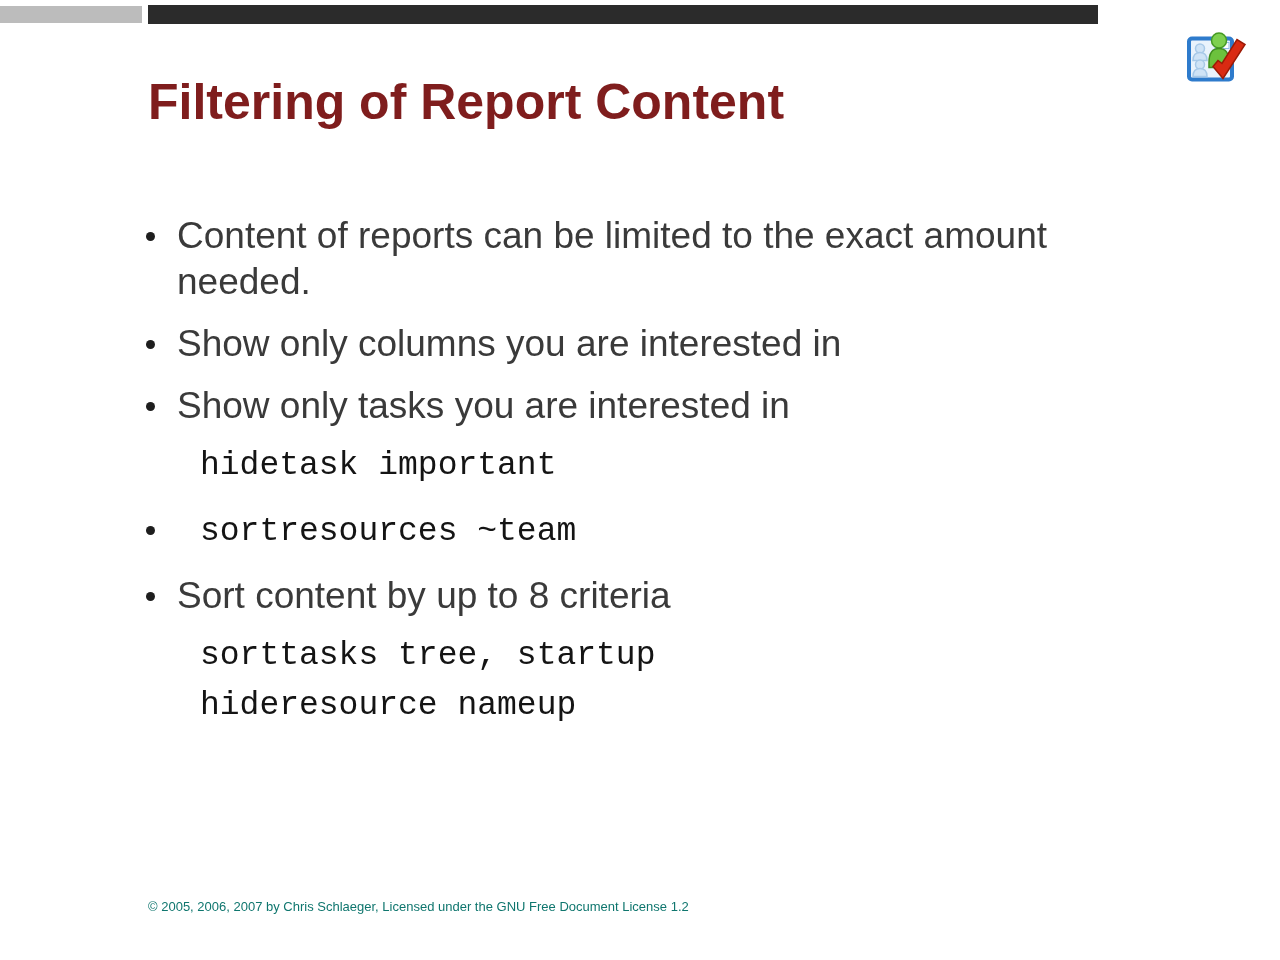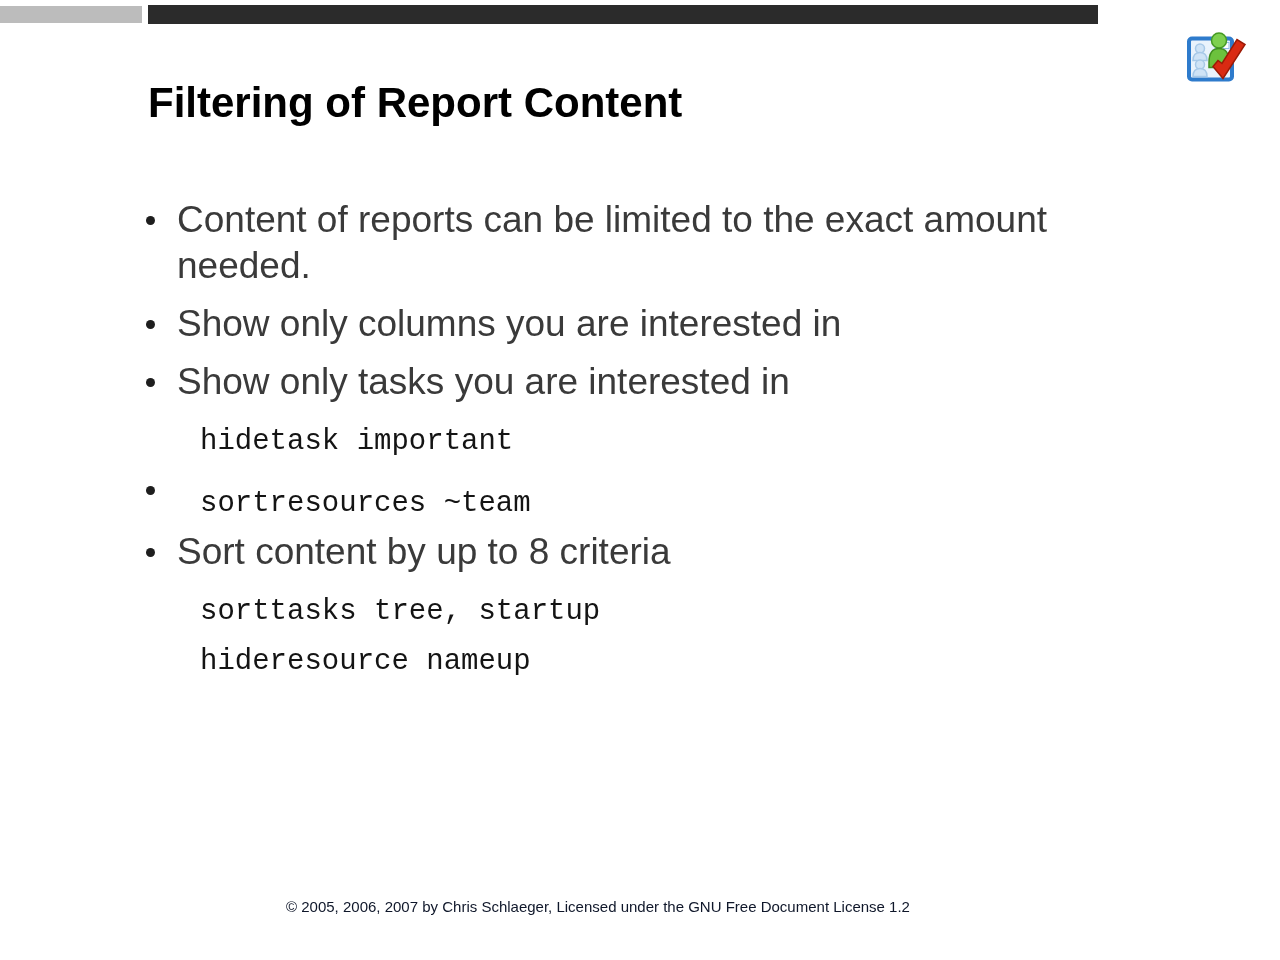"Filtering of Report Content" .title { color: #000000 -> #7f1d1d; font-size: 42px -> 50px }
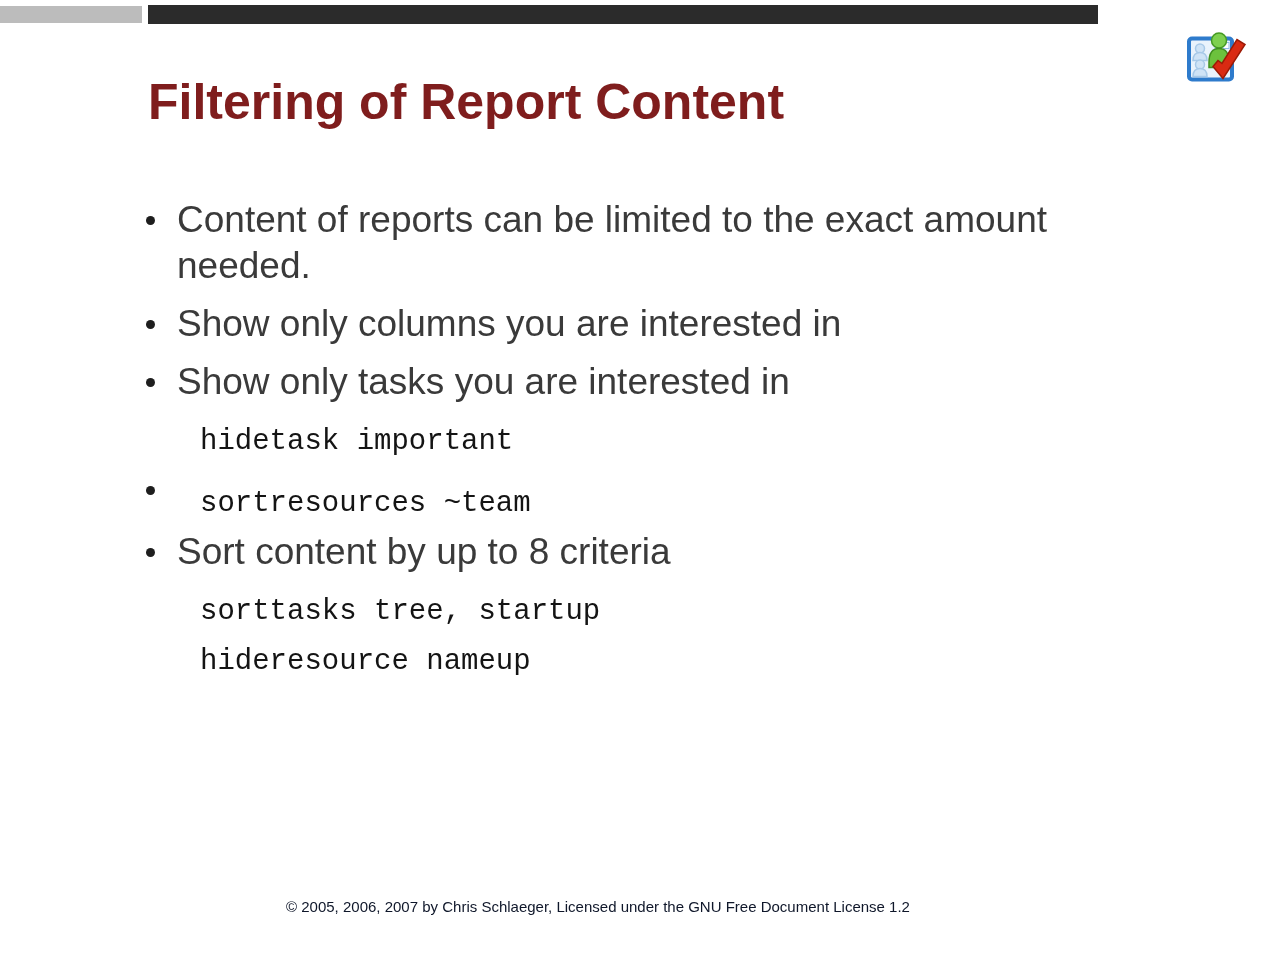"Content of reports can be" .bullet { margin: 0 0 12px 0 -> 16px 0 12px 0 }
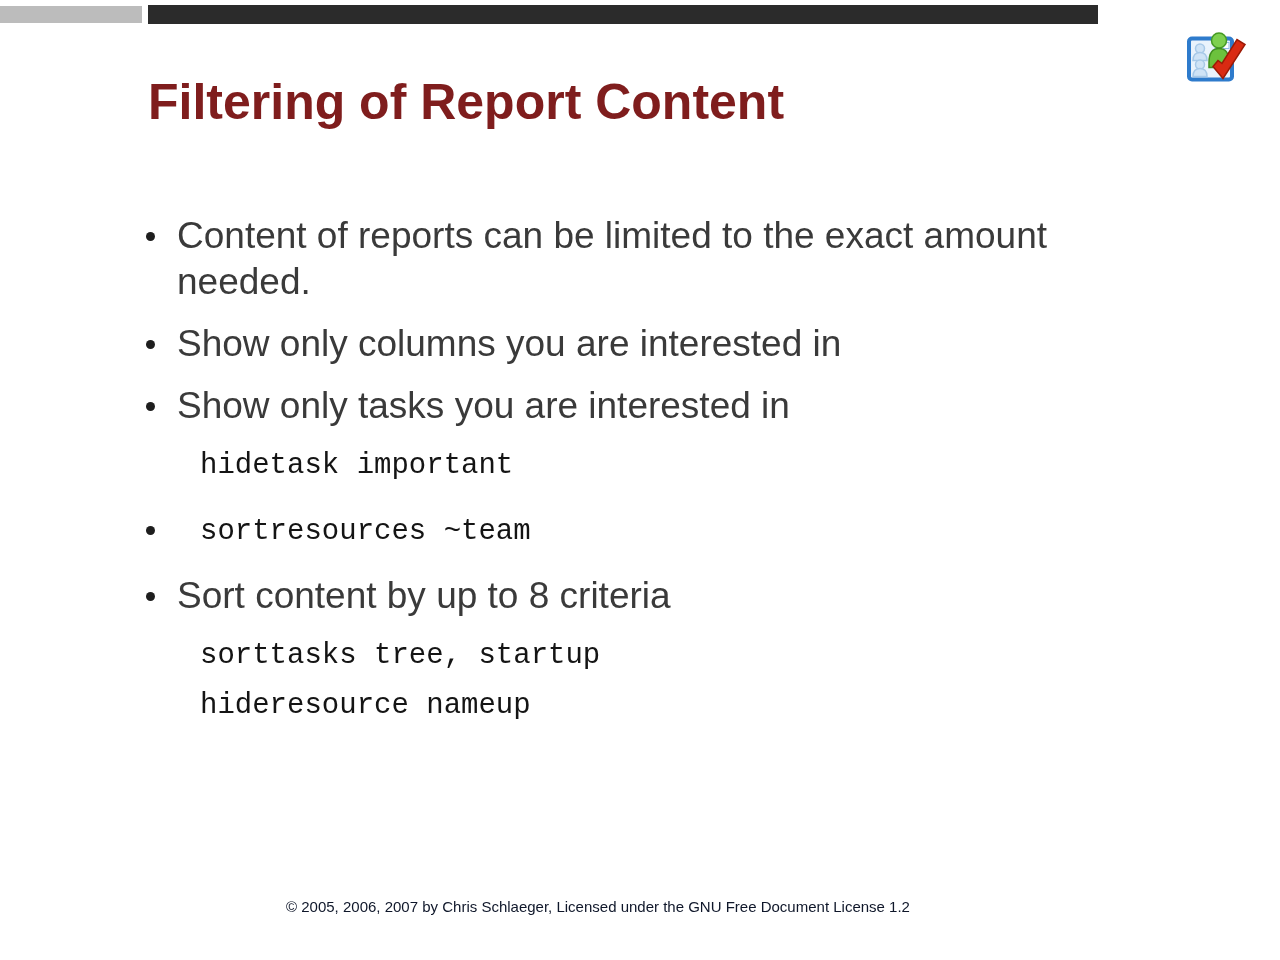"hidetask important" .code { font-size: 29px -> 33px }
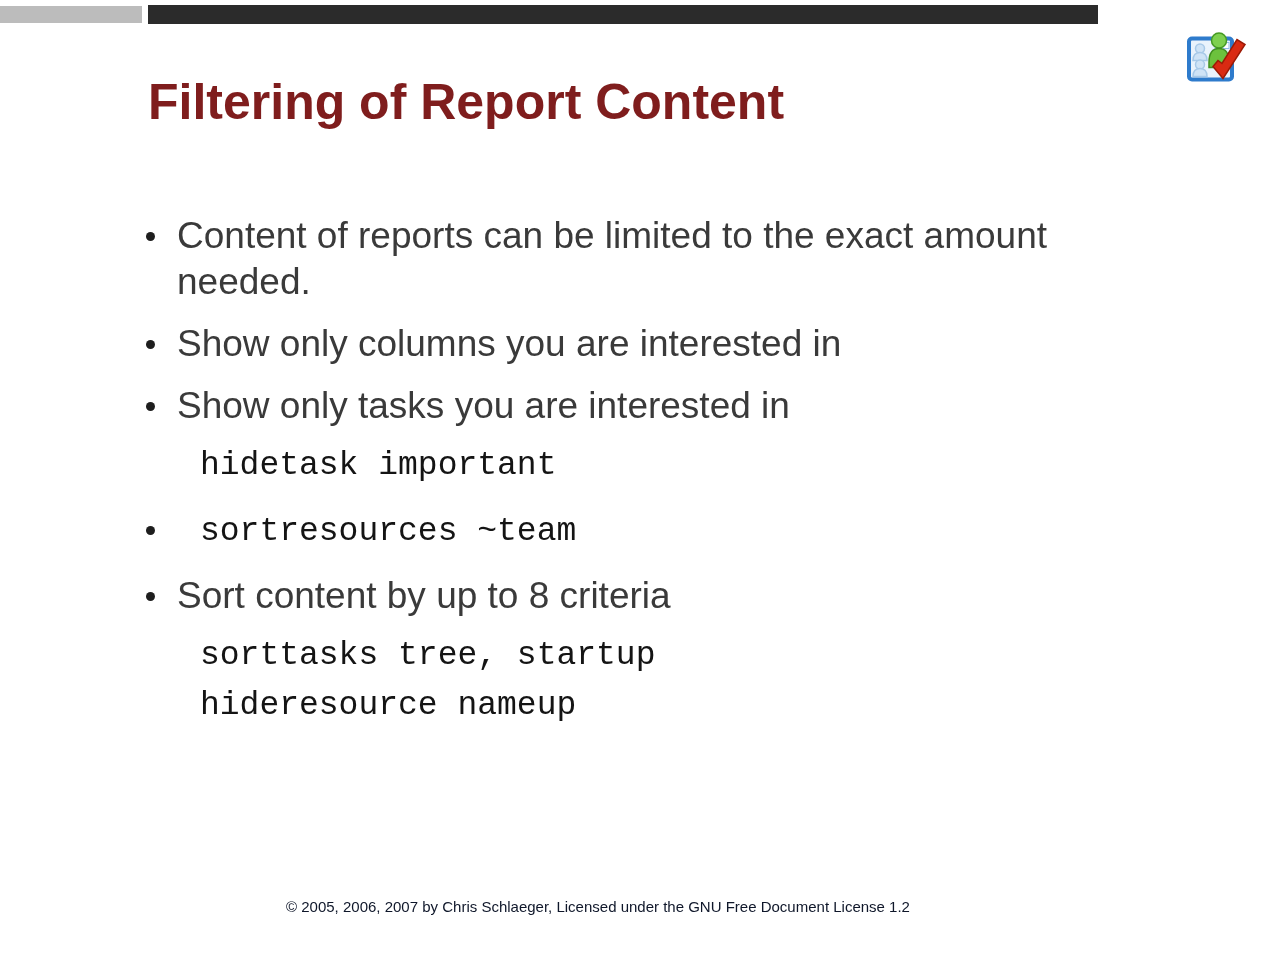"© 2005, 2006, 2007 by" .footer { color: #0f172a -> #0f766e; font-size: 15px -> 13px; text-align: center -> none }
